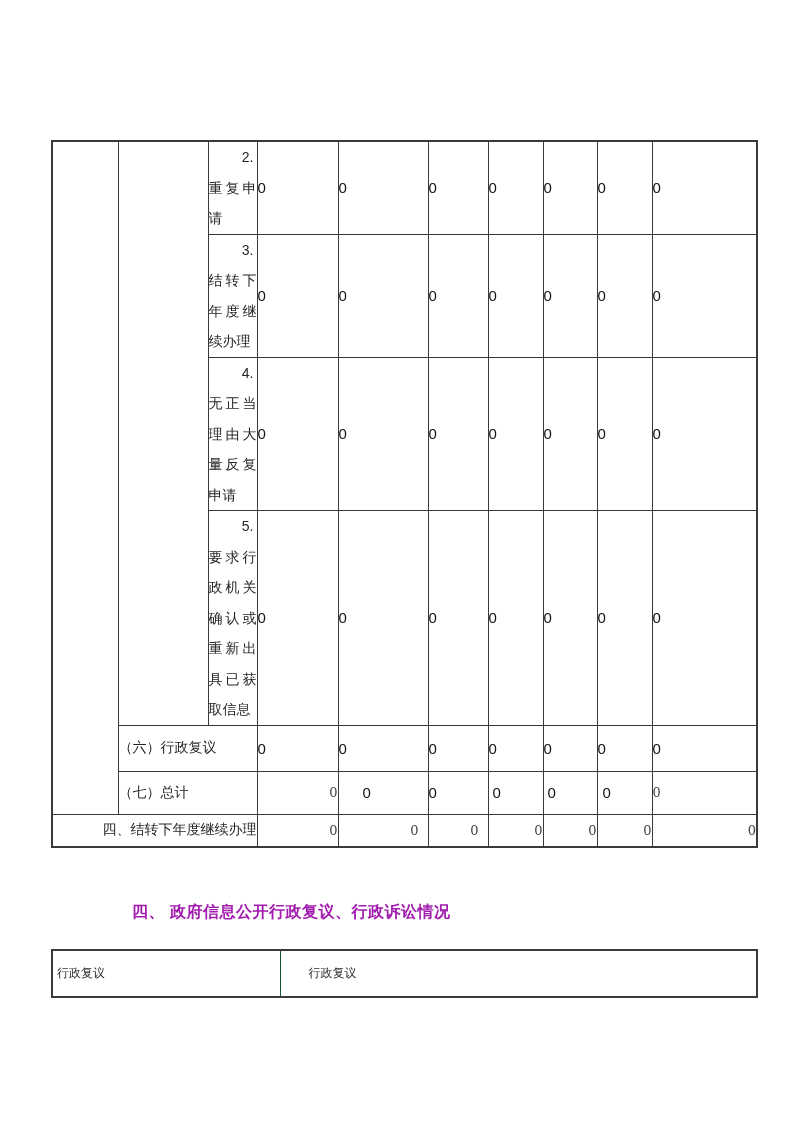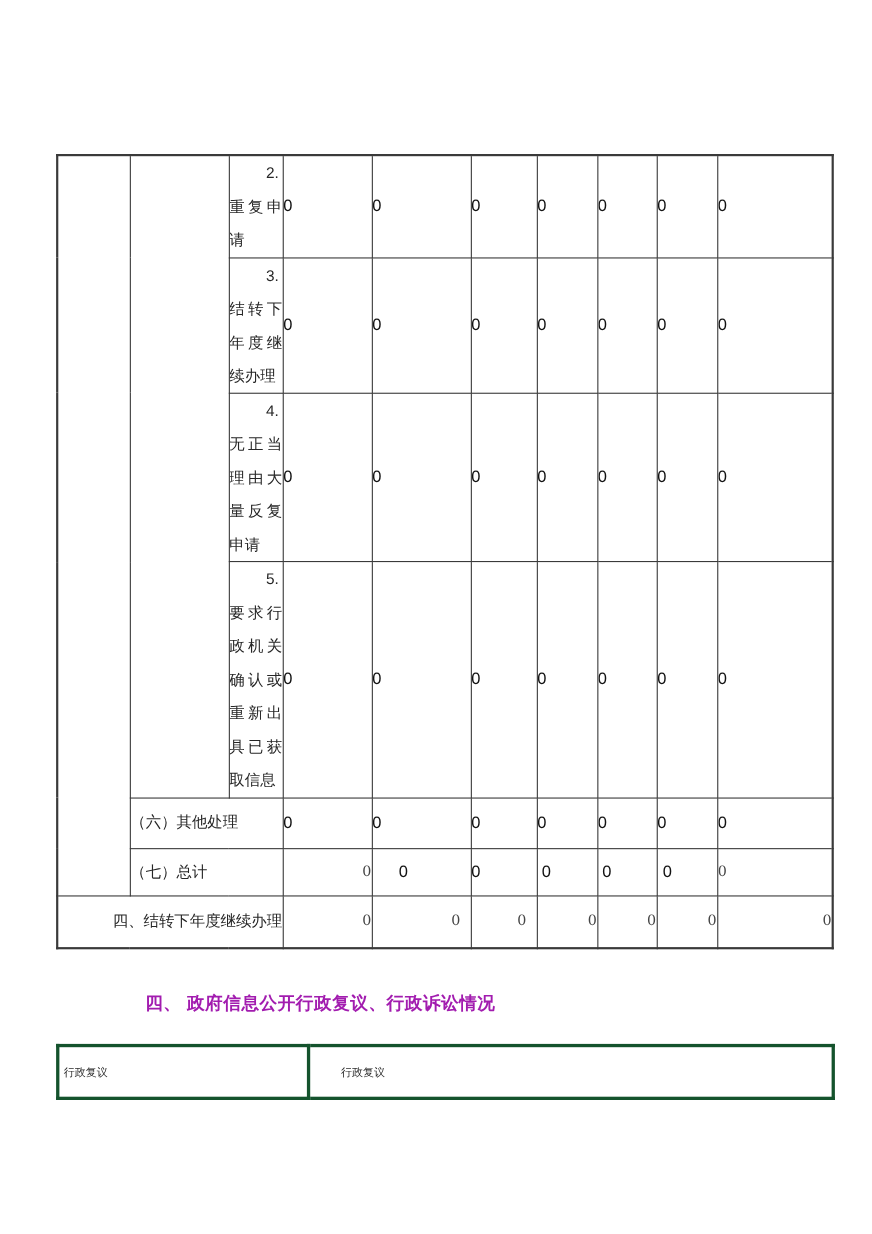"（六）其他处理" td.lab6 { text: 其他处理 -> 行政复议 }
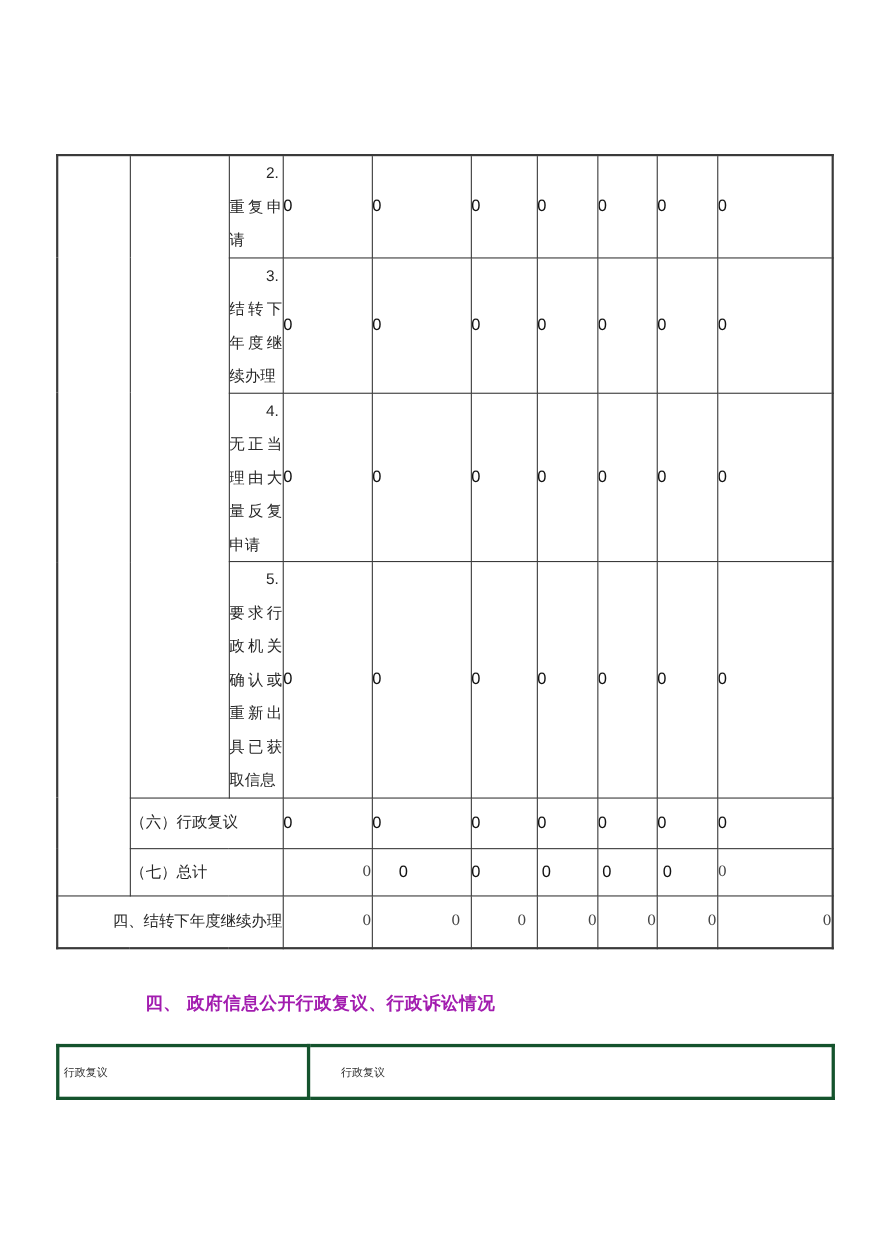"四、结转下年度继续办理" tr { height: 48px -> 33px }
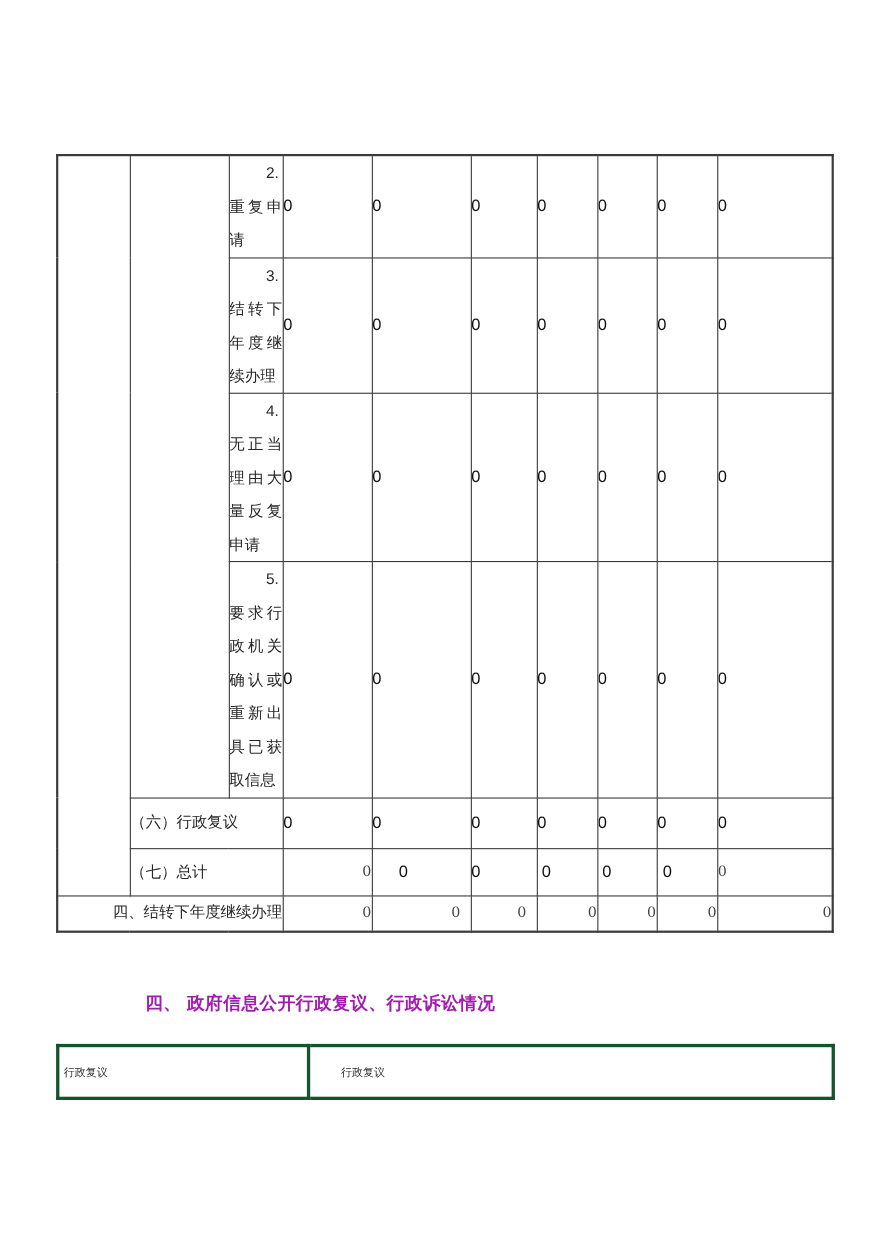"行政复议" table.t2 td { border: 3px solid #14532d -> 1px solid #14532d; font-size: 10px -> 12px }
